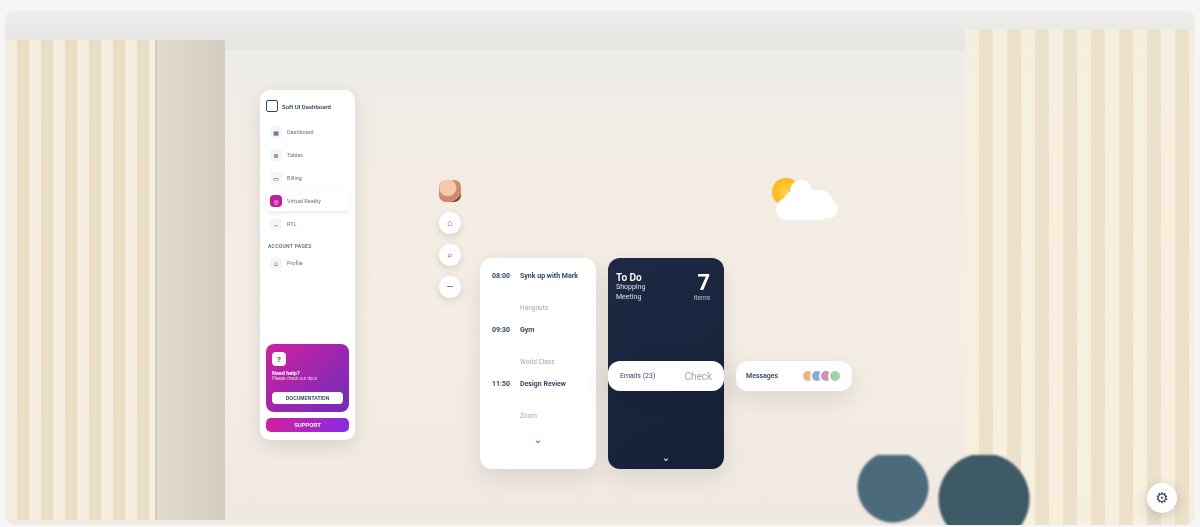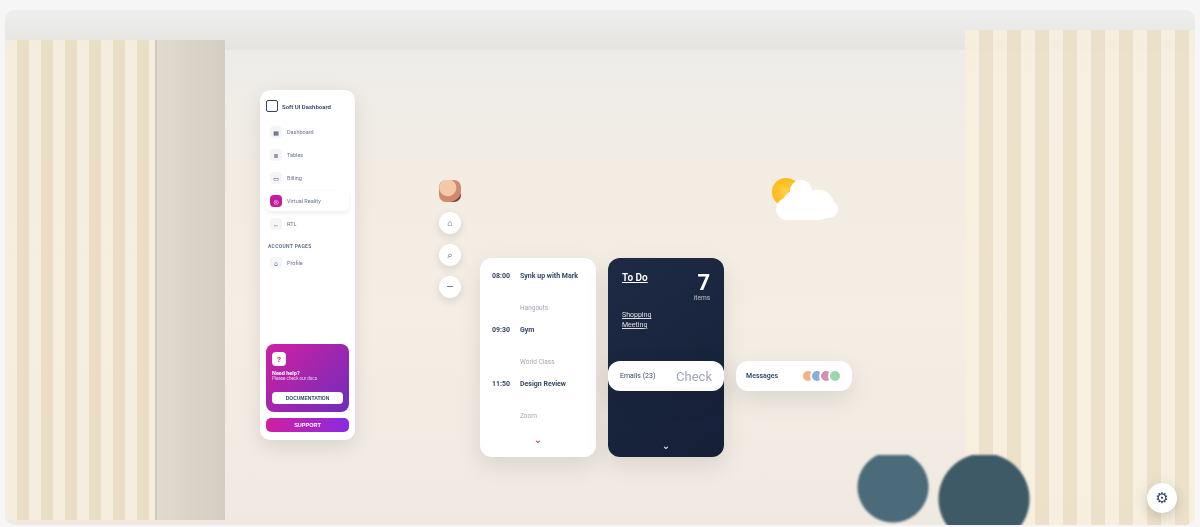"08:00" .sched { padding: 14px 12px 12px -> 14px 12px 24px }
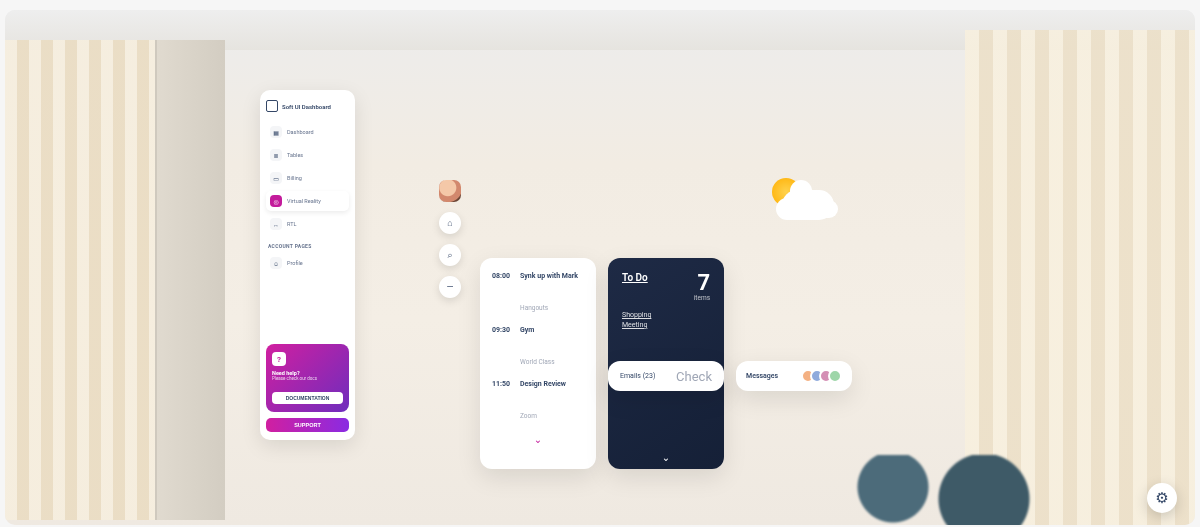"To Do" .todo { padding: 14px 14px -> 14px 8px; text-decoration: underline -> none }
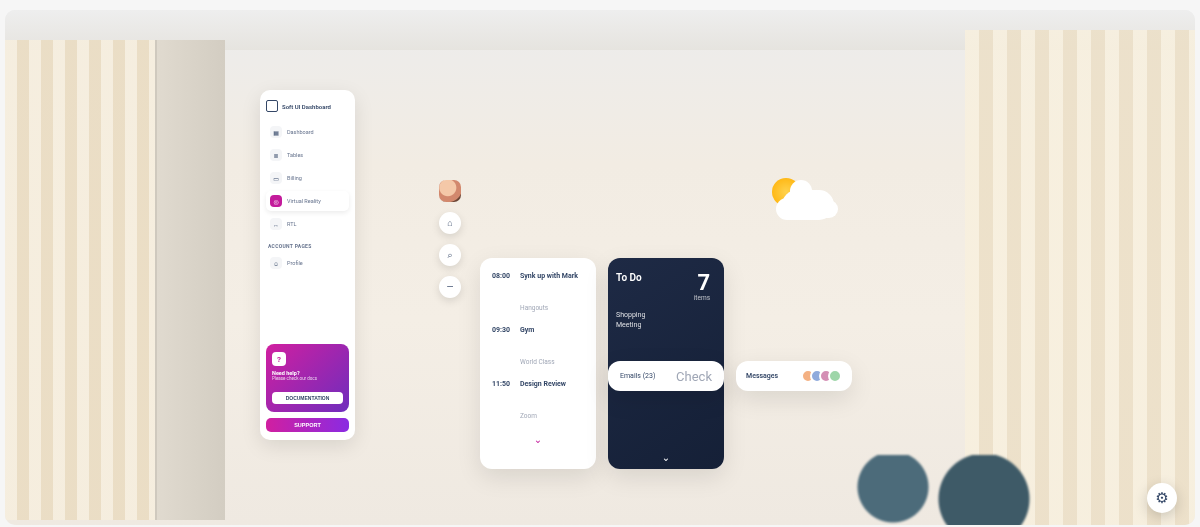"Shopping" .todo .list { margin-top: 28px -> none }
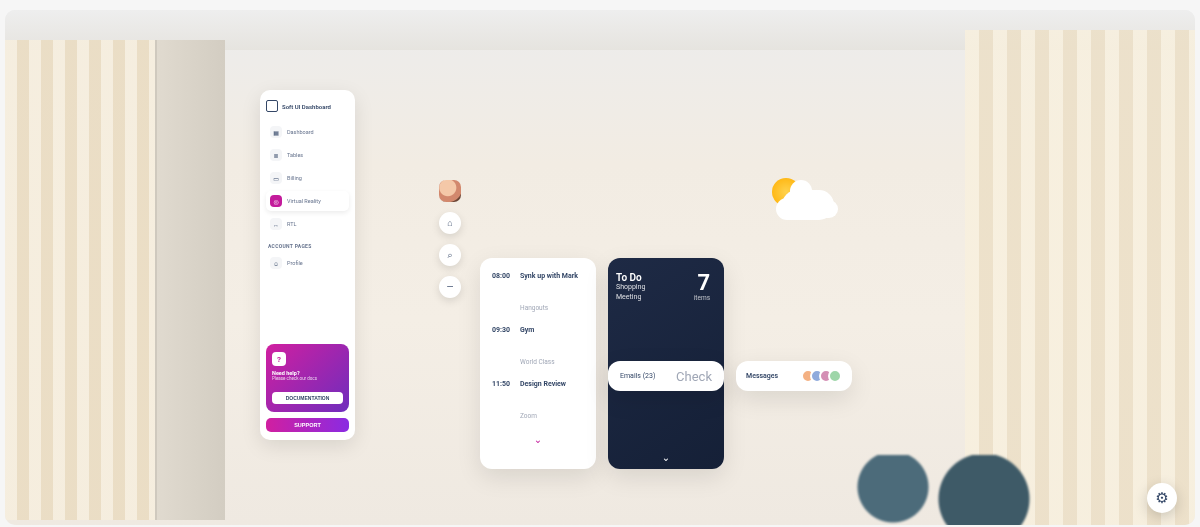"Check" .emails .chk { font-size: 13px -> 10px }
